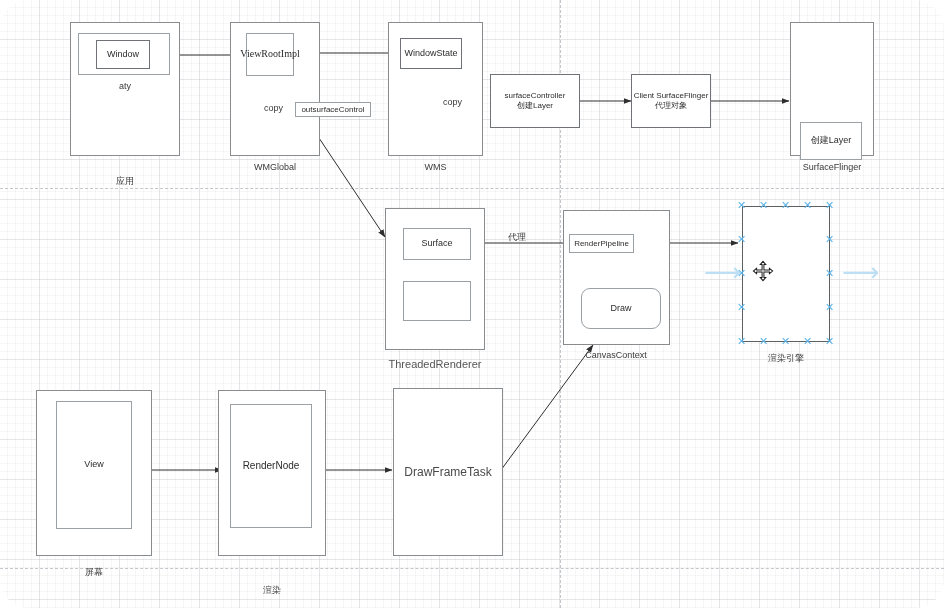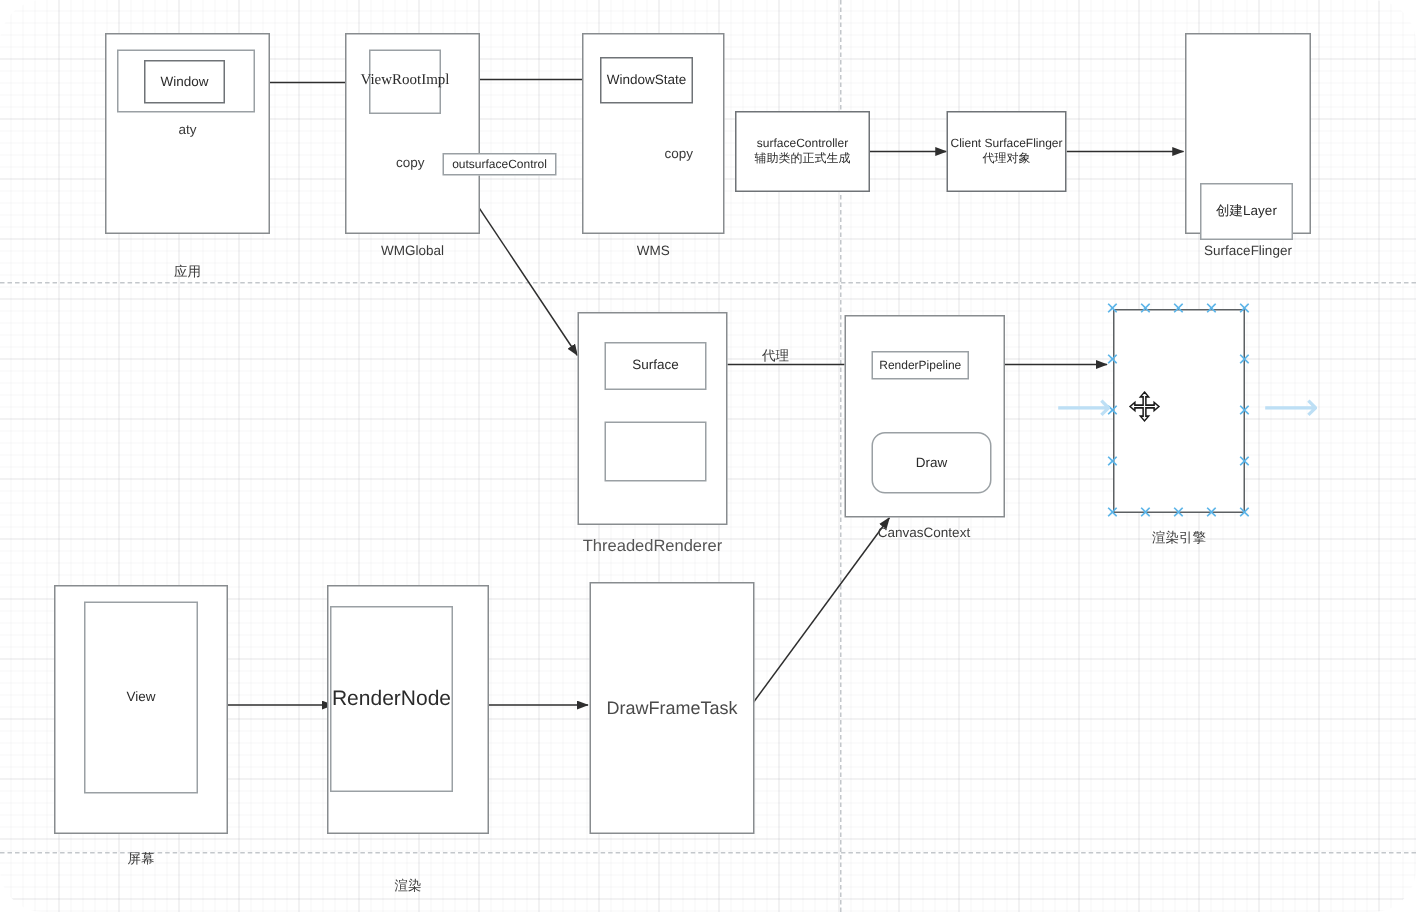"surfaceController" span { text: 辅助类的正式生成 -> 创建Layer }
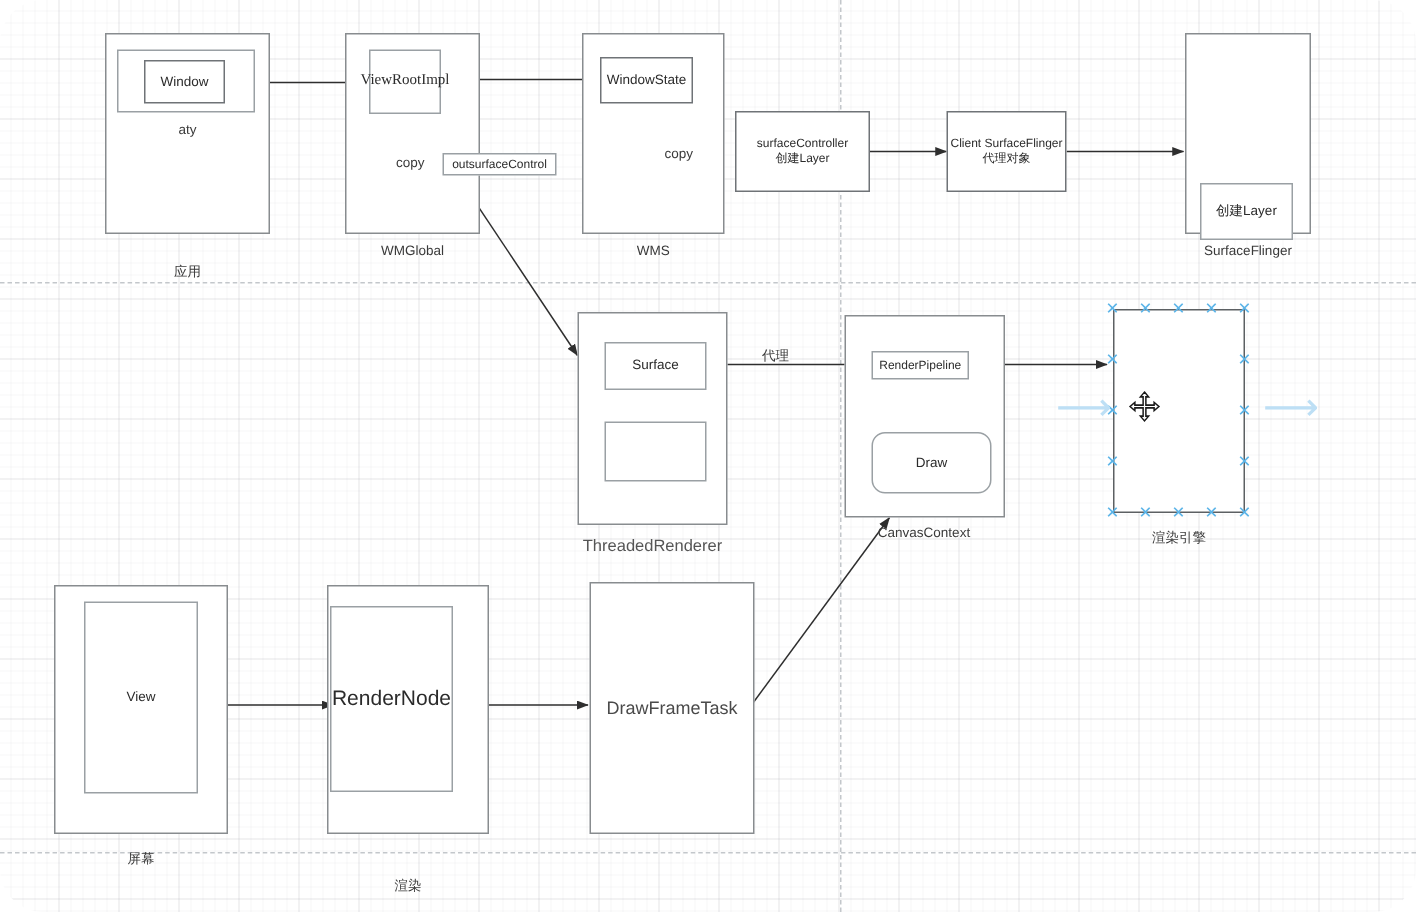"RenderPipeline" div.box { left: 581px -> 569px }
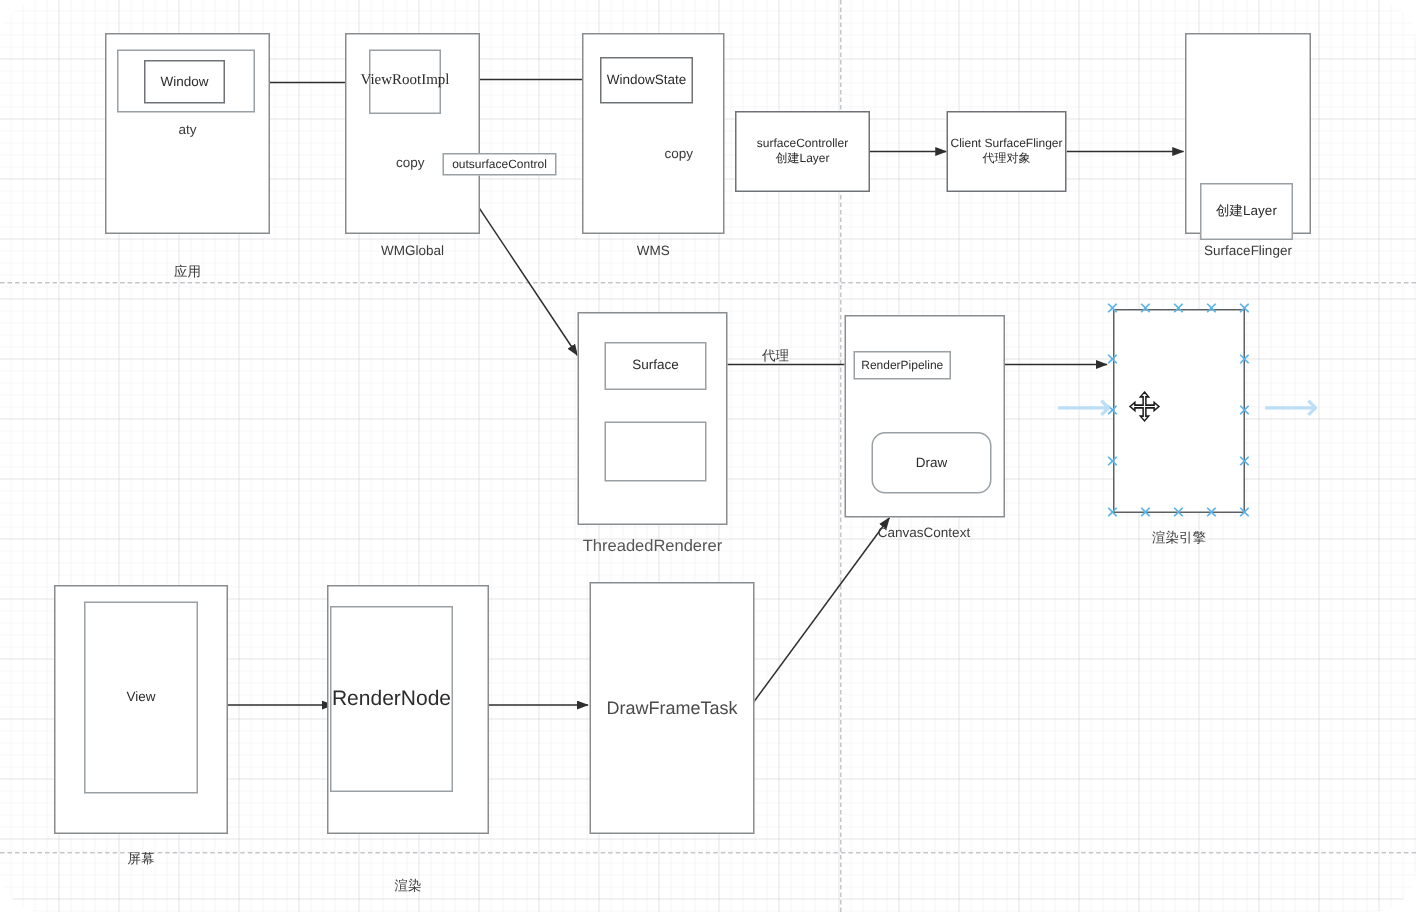"RenderNode" div.box { font-size: 14px -> 10px; left: 220px -> 230px }
